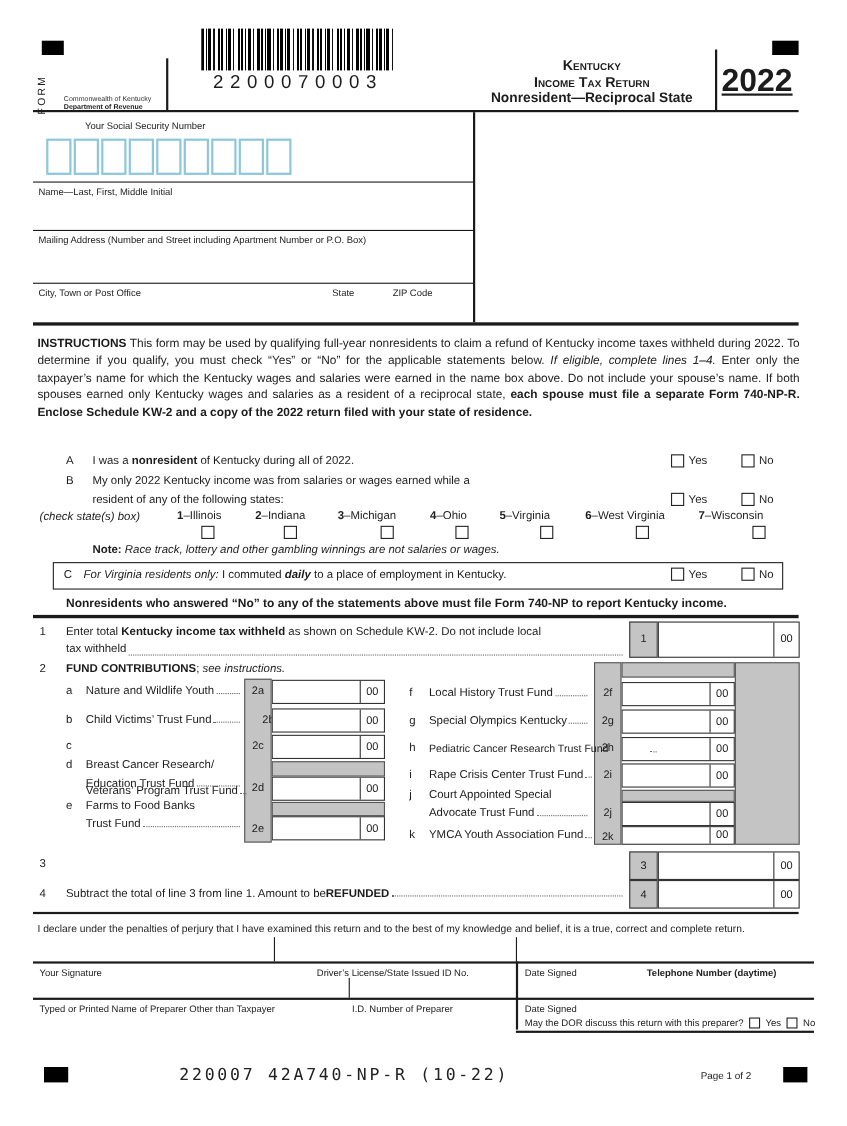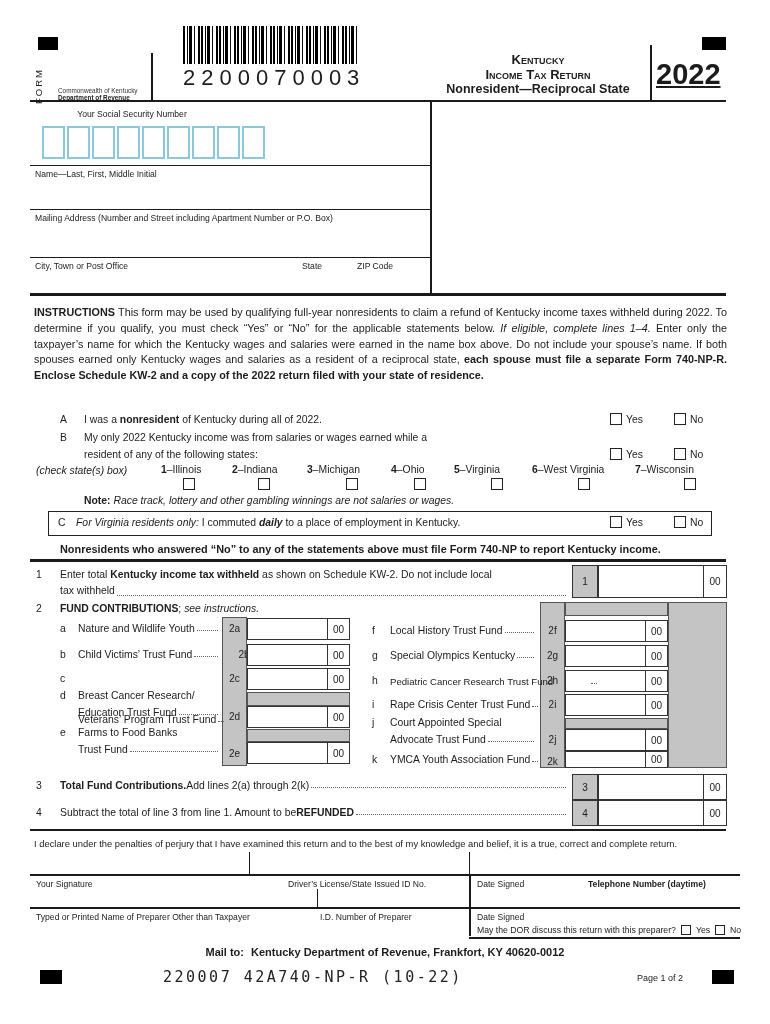"2200070003" div.abs { font-size: 22px -> 17px; text-align: right -> center }
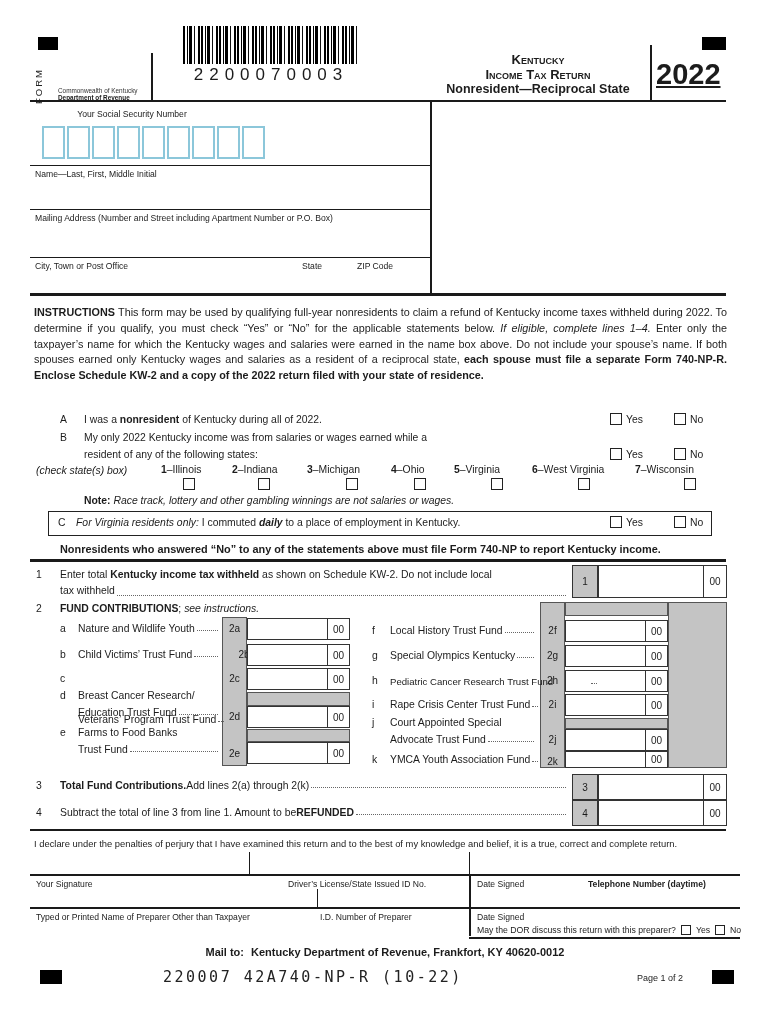"Total Fund Contributions." div.abs { html: <div> <b>Total Fund Contributions.</b> <span> Add lines 2(a) through 2(k)</span> <span></span> </div> -> none }
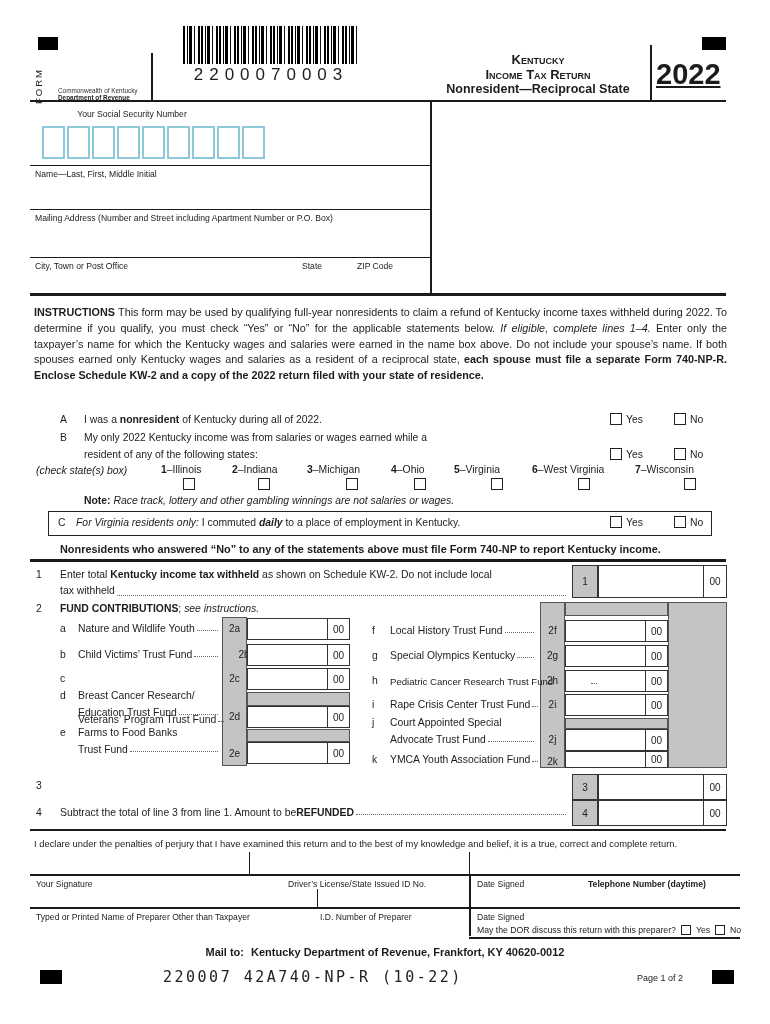"Mail to: Kentucky Department of" div.abs { html: <div> <span>Mail to:</span> <span>Kentucky Department of Revenue, Frankfort, KY 40620-0012</span> </div> -> none }
